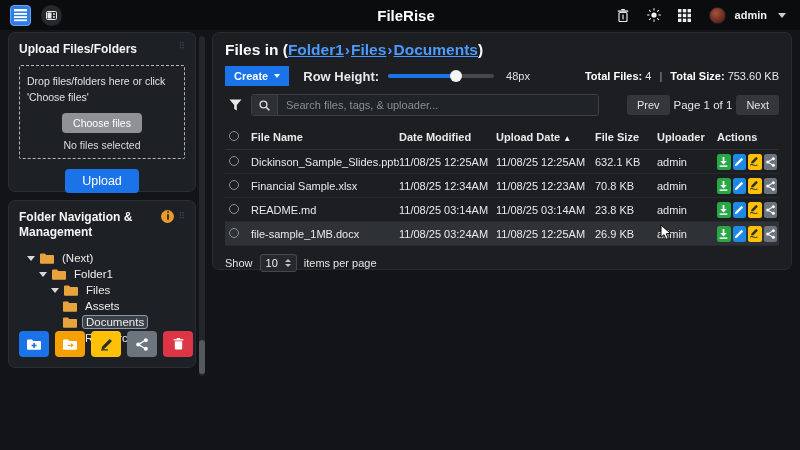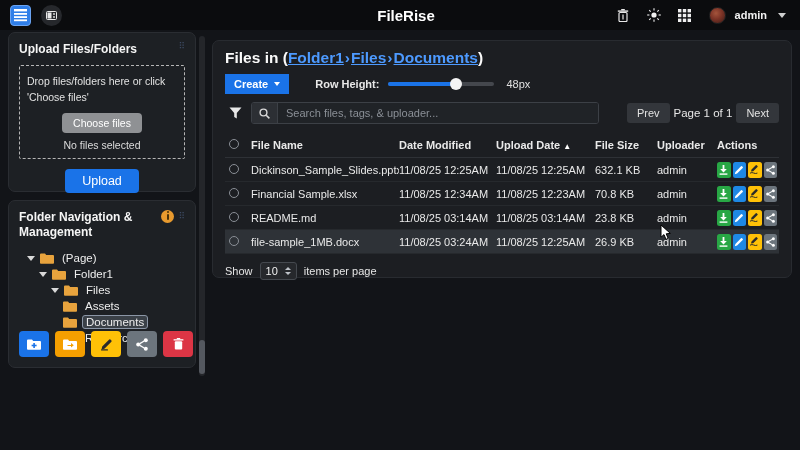"Files in (Folder1›Files›Documents)" .panel { top: 40px -> 32px }
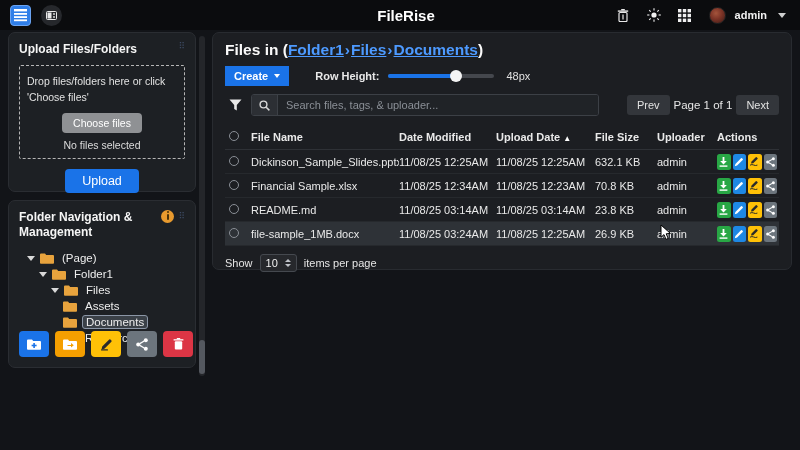"Row Height:" .rh-label { font-size: 11px -> 13px; margin-left: 26px -> 14px }
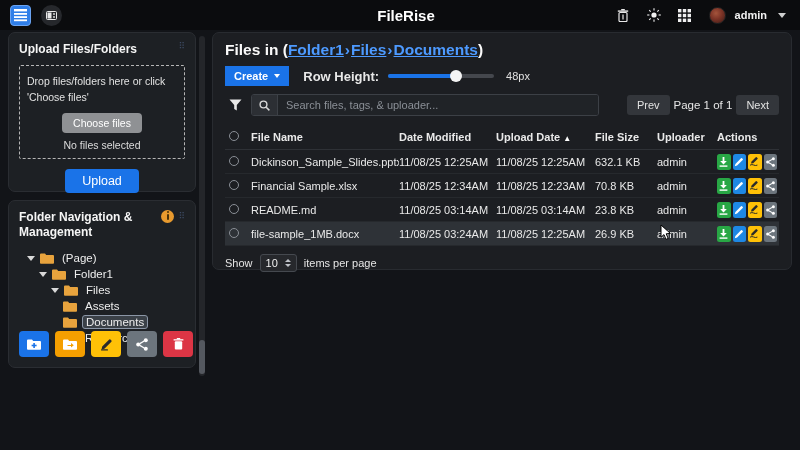"Total Files: 4 | Total" div.totals { html: none -> <div> <b>Total Files:</b> <span>4</span> <span>|</span> <b>Total Size:</b> <span>753.60 KB</span> </div> }
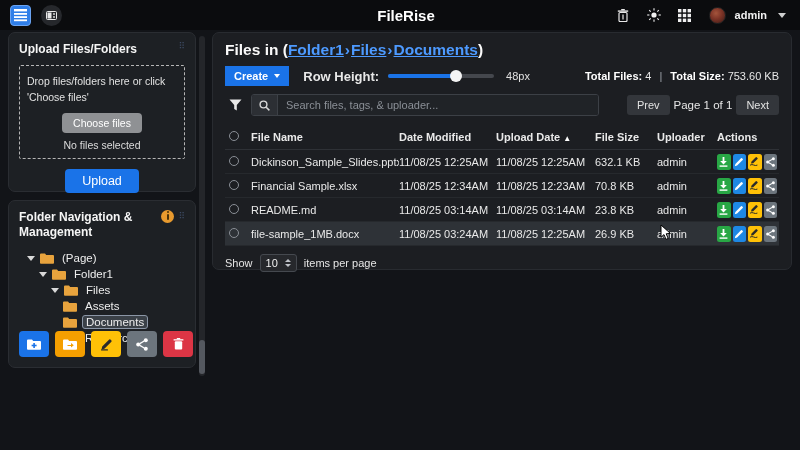"(Page)" span.tree-label { text: Page -> Next }
